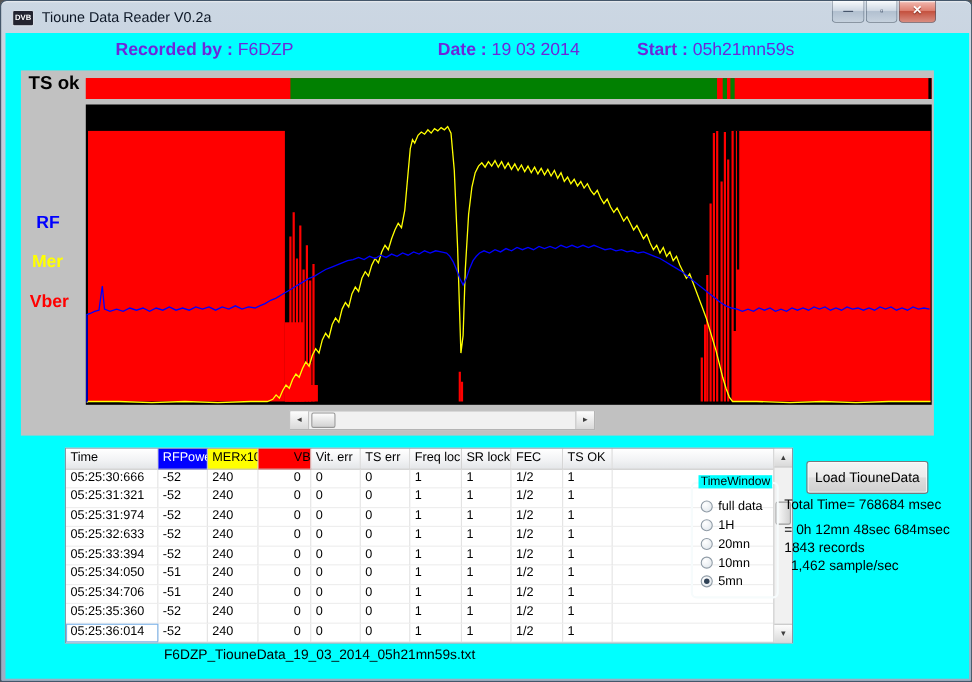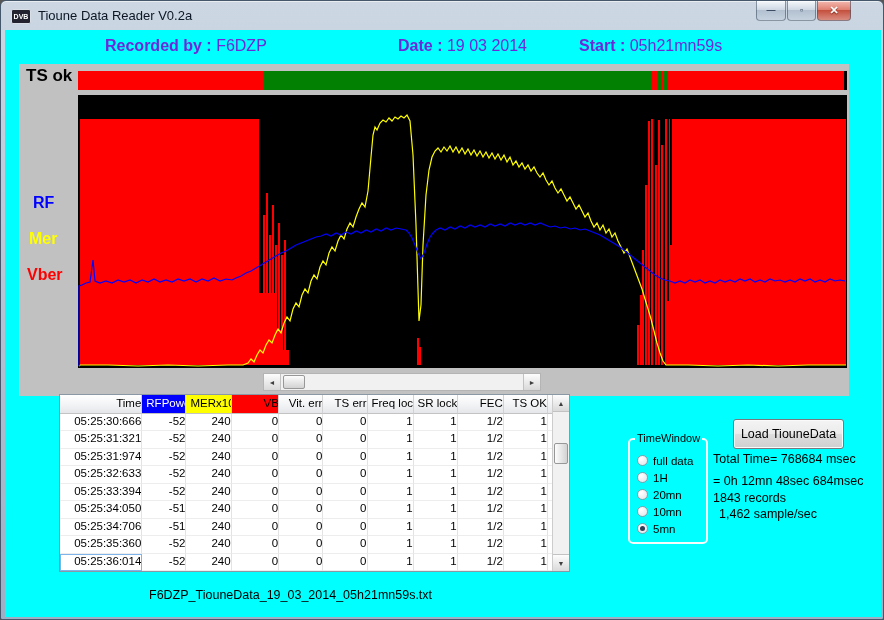"Time" .table { text-align: right -> none; top: 364px -> 377px; width: 511px -> 662px }
